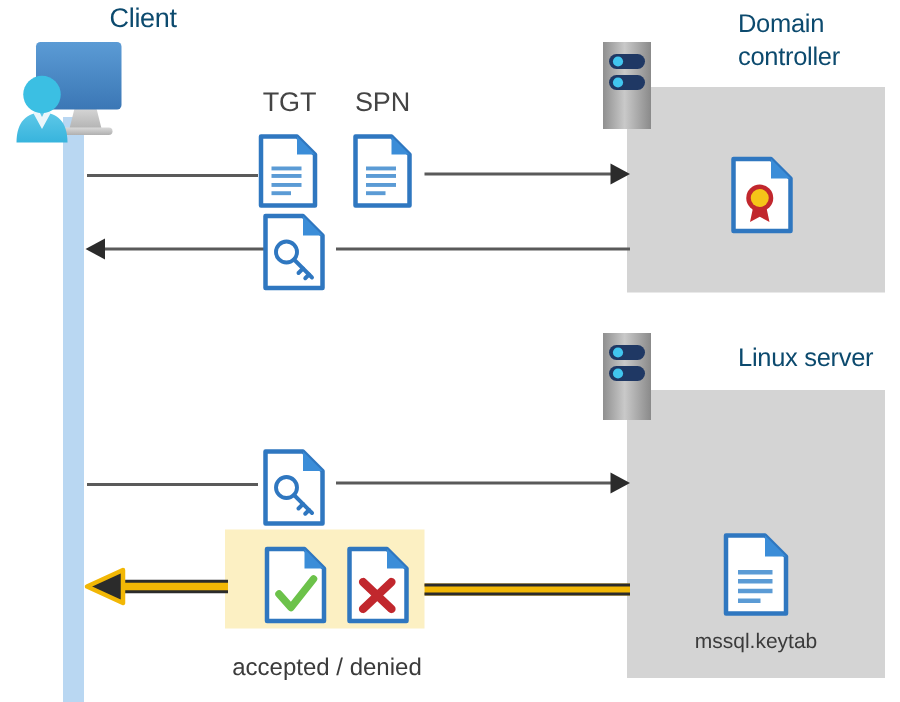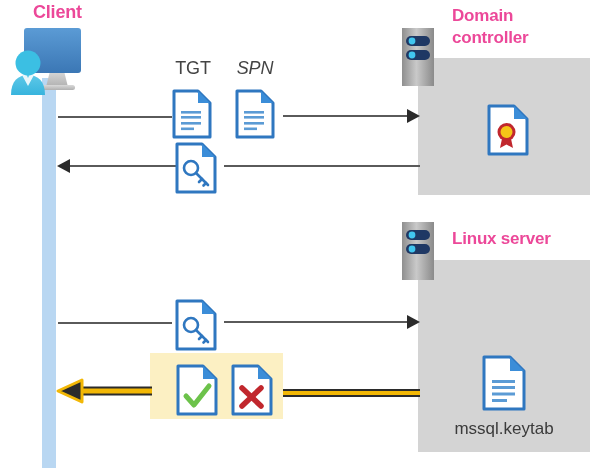"Client" .heading { color: #ec4899 -> #0c4a6e; font-weight: bold -> normal; margin-left: none -> 40px }
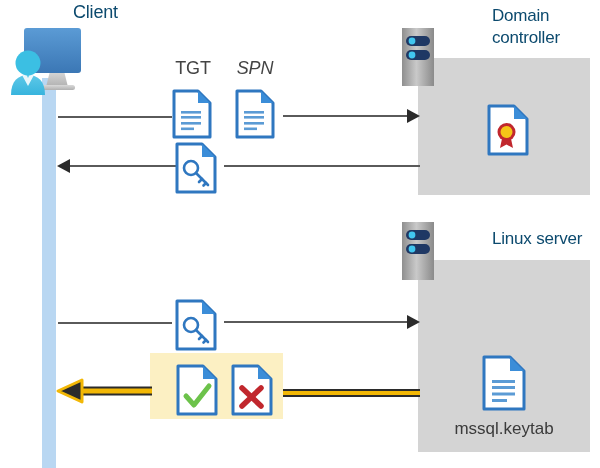"SPN" div.abs { font-style: italic -> none }
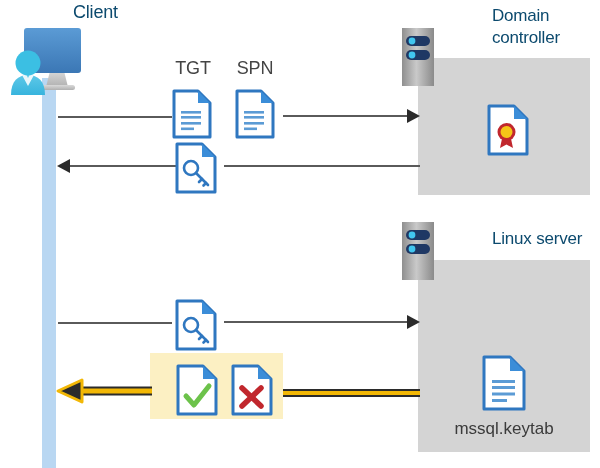"mssql.keytab" .label-file { font-size: 17px -> 14px }
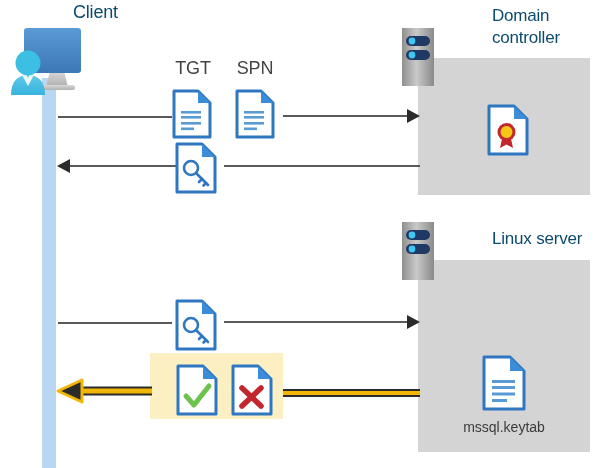"accepted / denied" div.abs { html: none -> <div>accepted / denied</div> }
